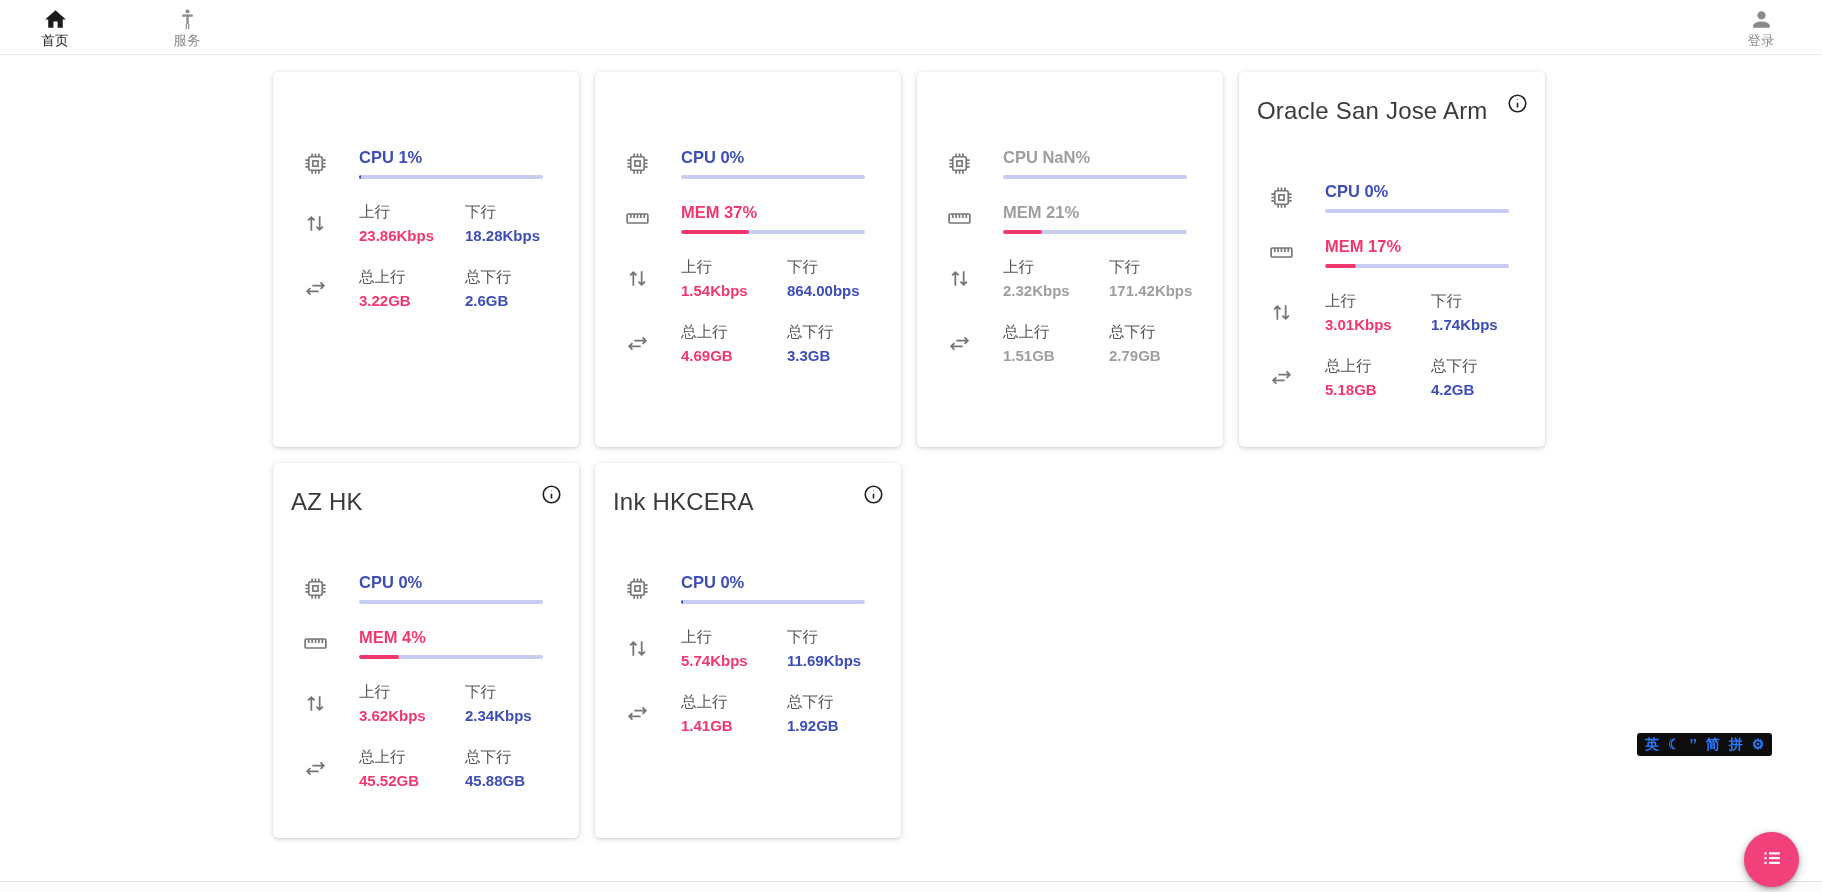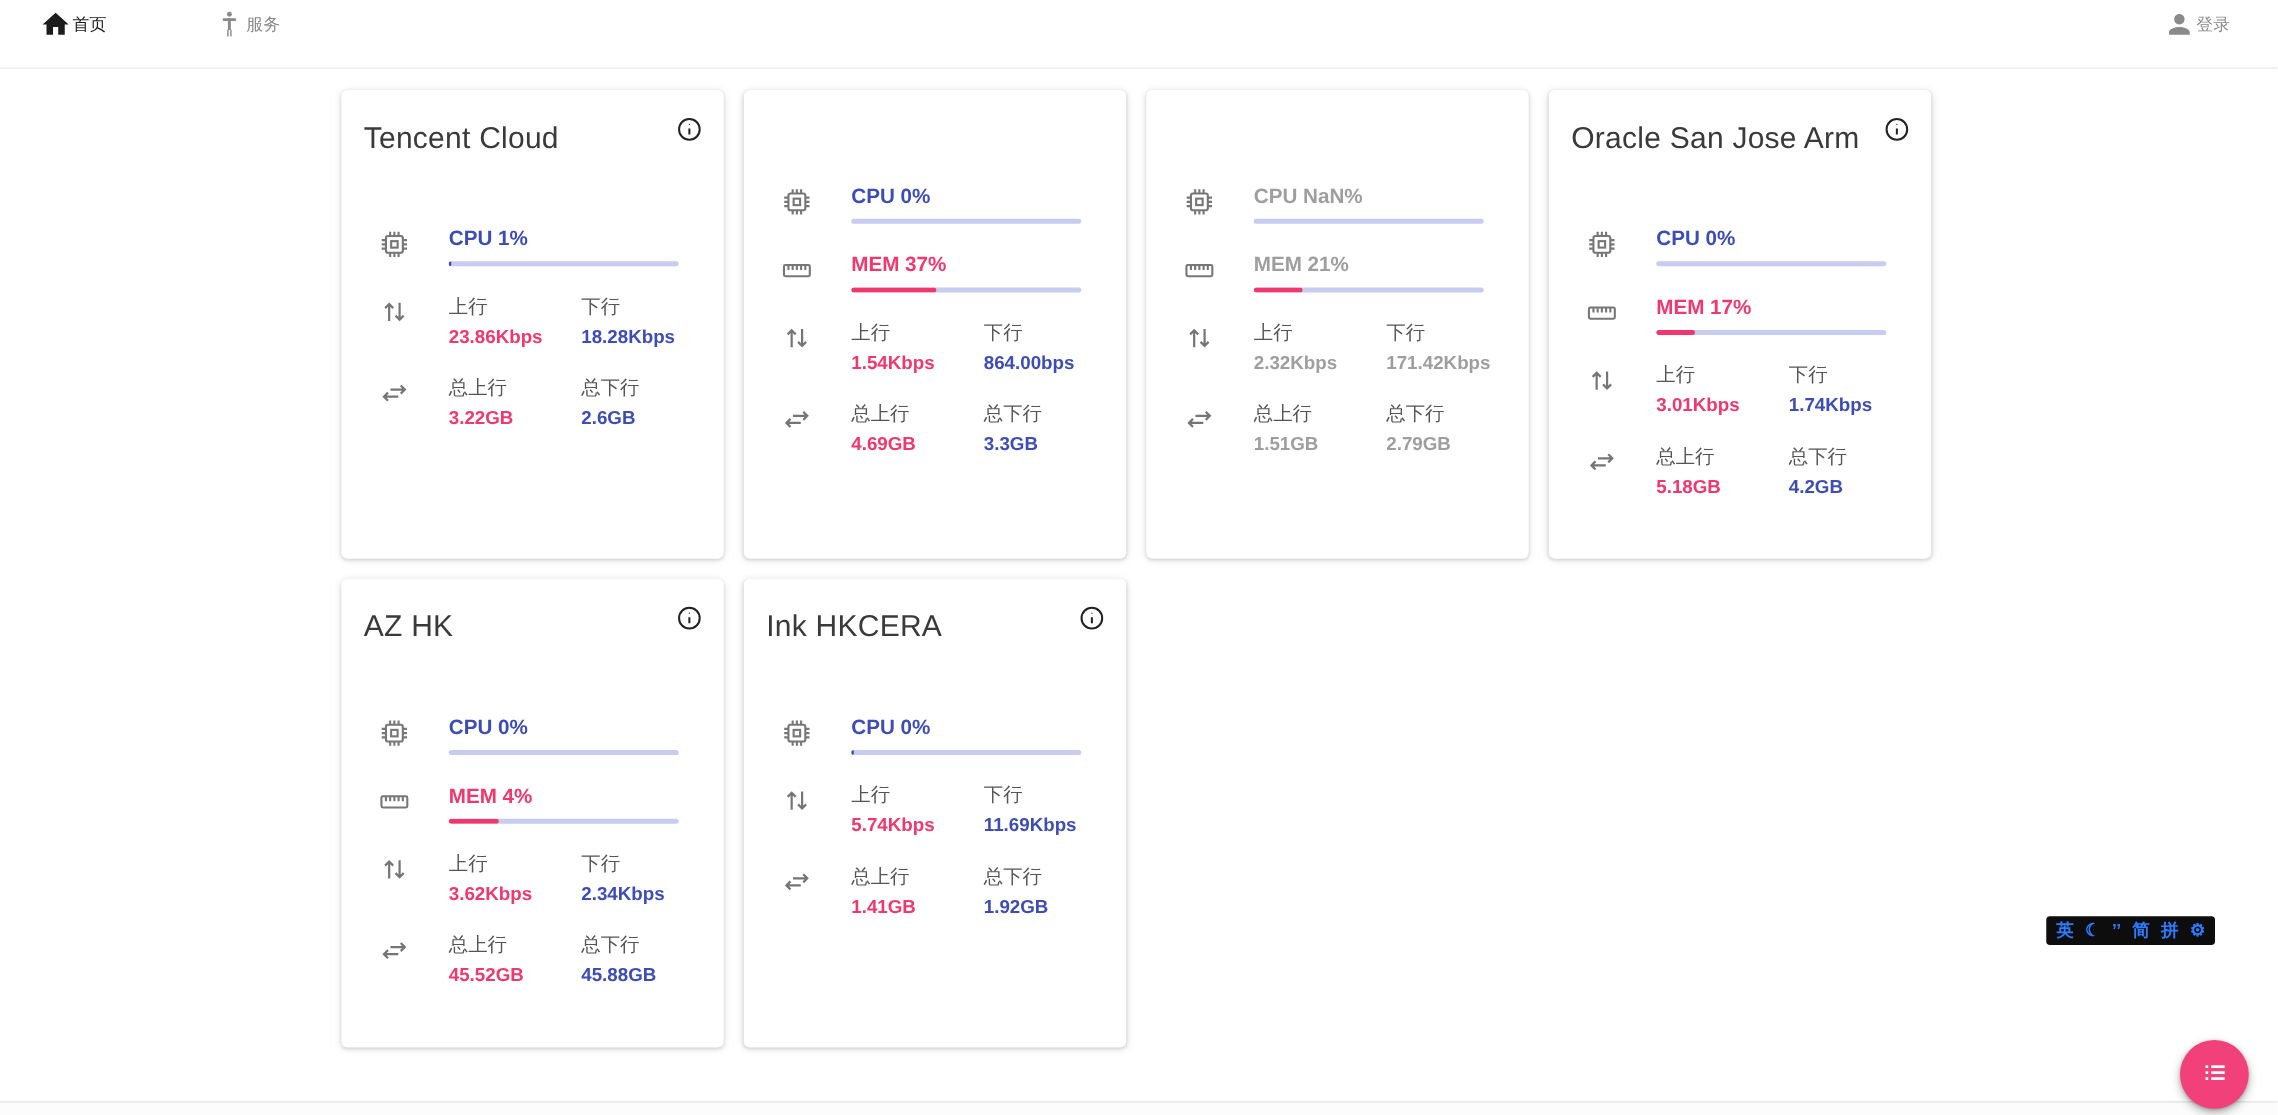"首页" .nav-item { flex-direction: row -> column }
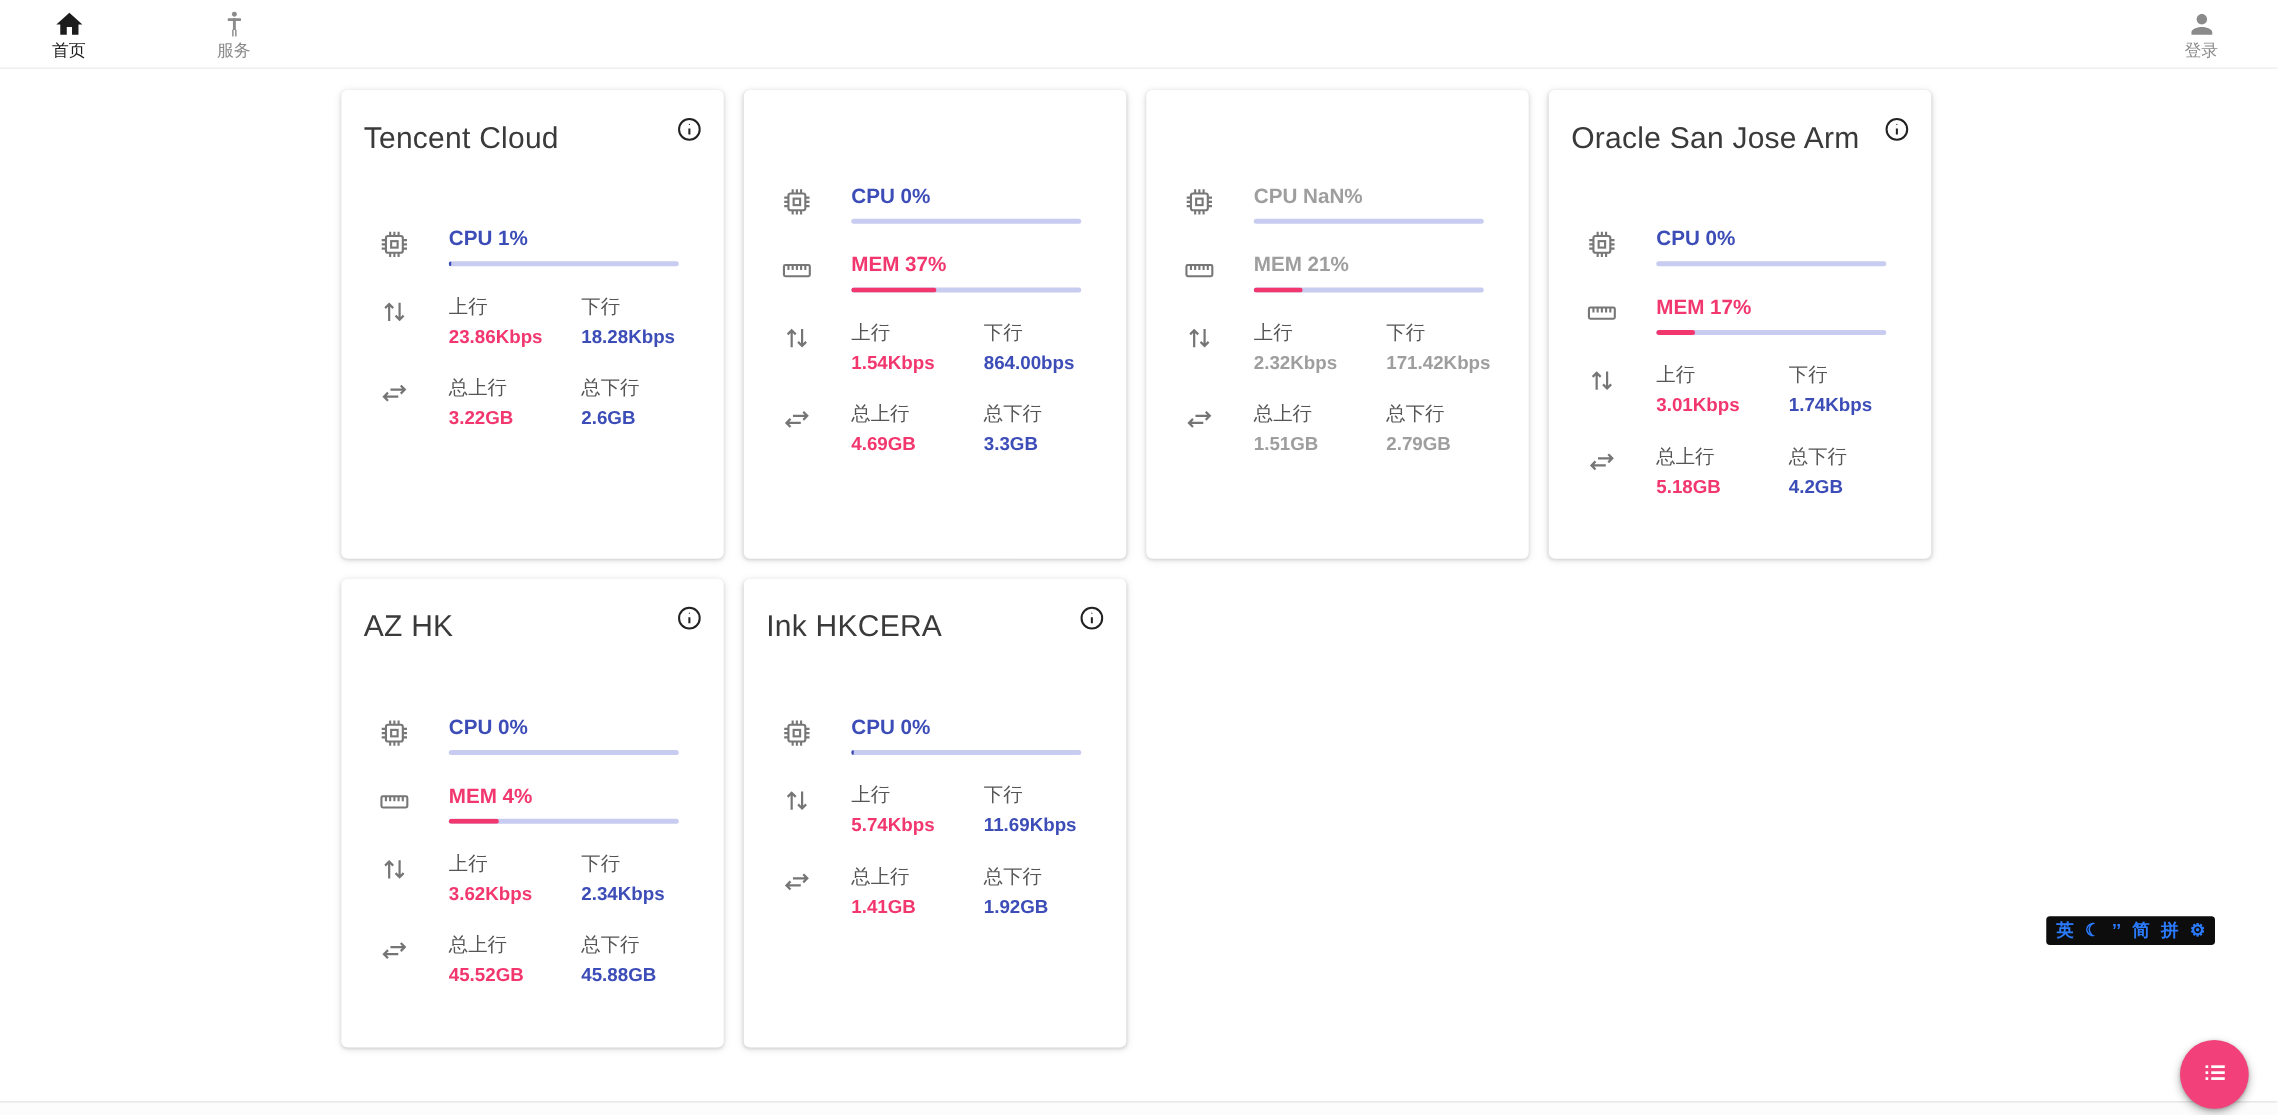"Tencent Cloud" div.card-head { html: <div> <h2>Tencent Cloud</h2> <button> <svg> <circle></circle> <line></line> <circle></circle> </svg> </button> </div> -> none }
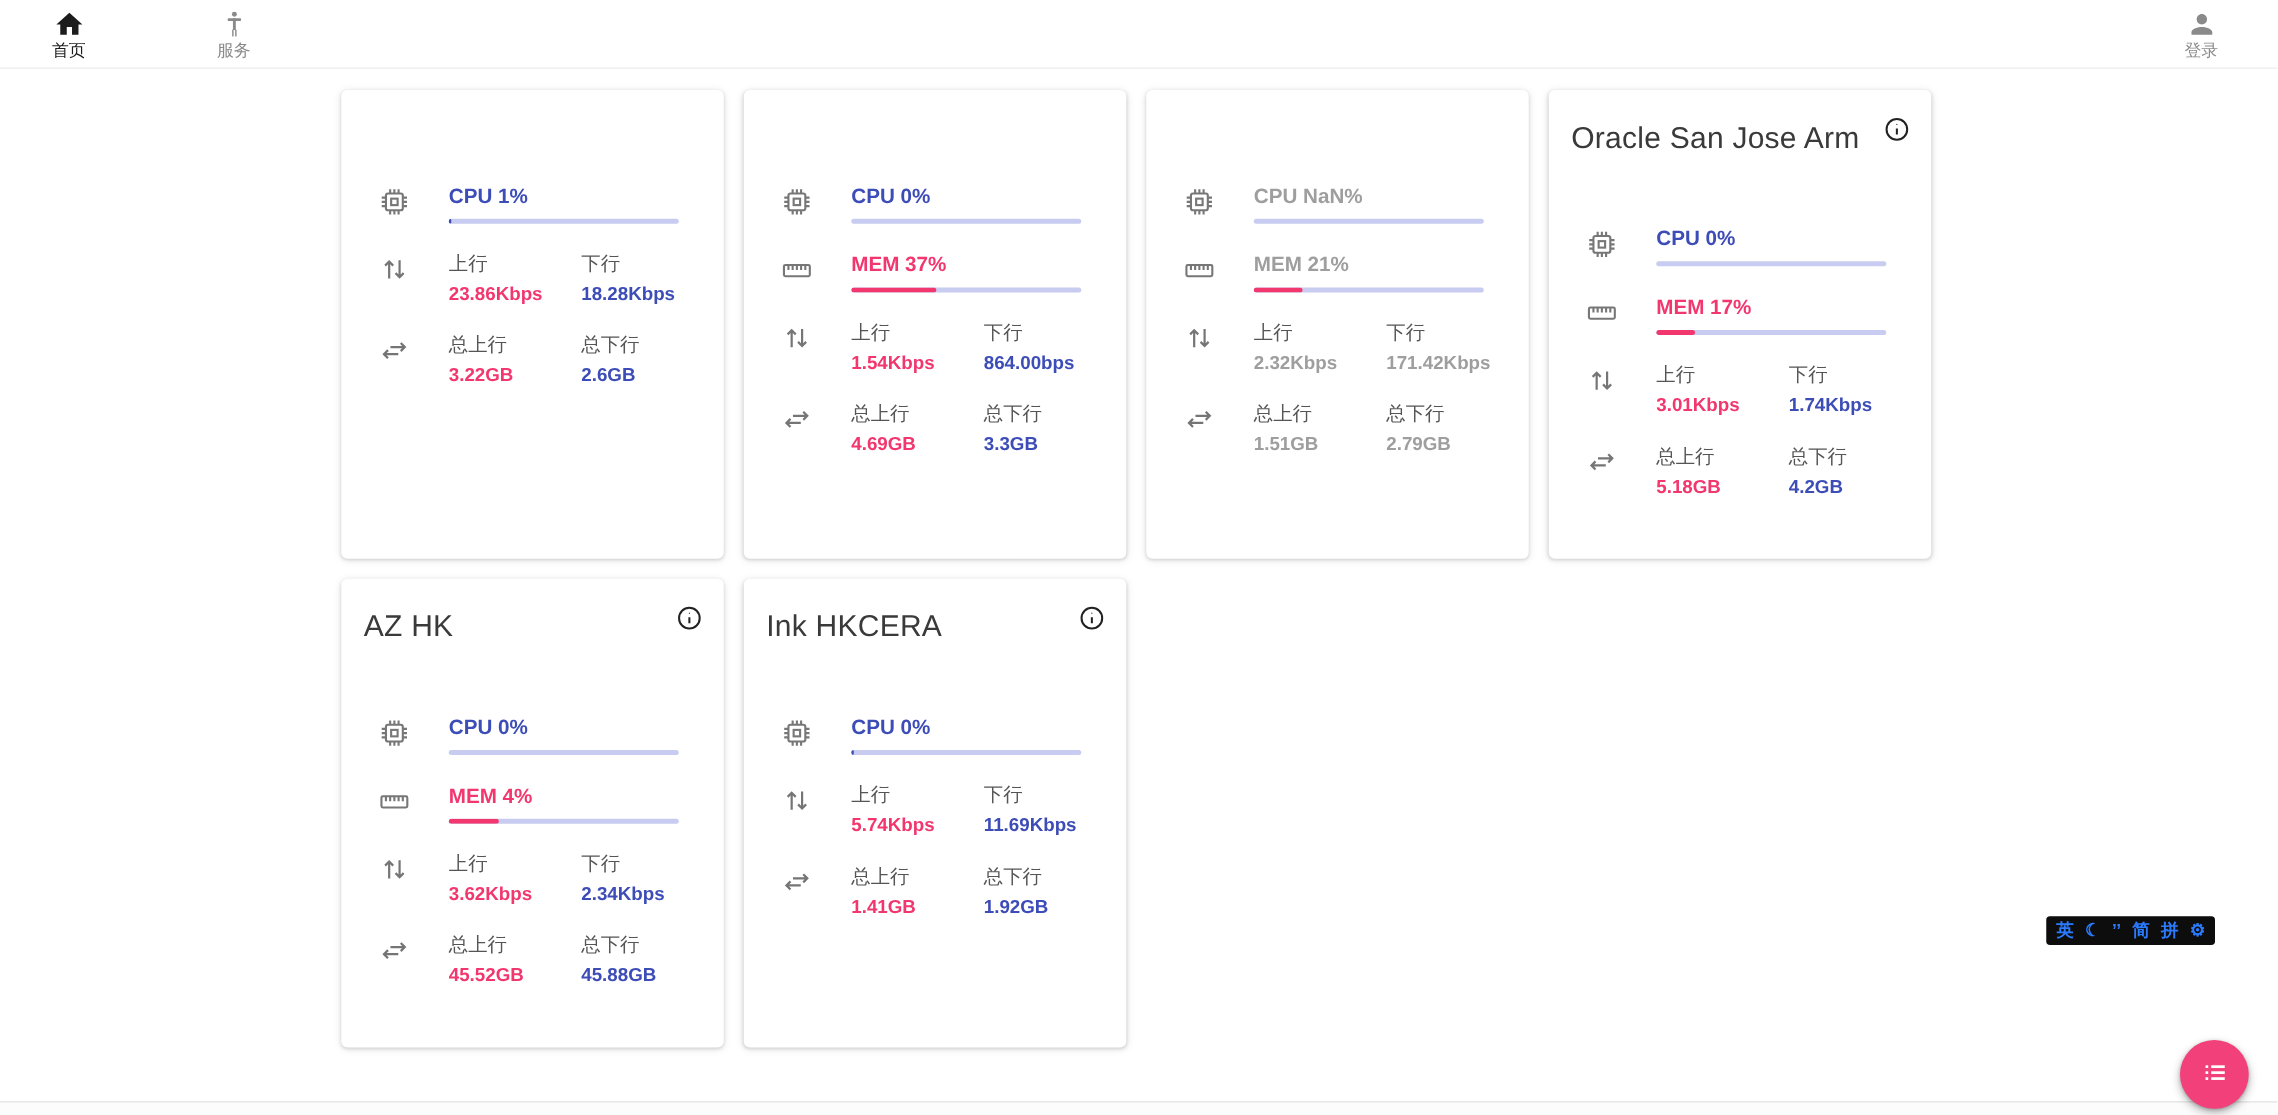"CPU 1%" .stat-row { align-items: none -> center }
